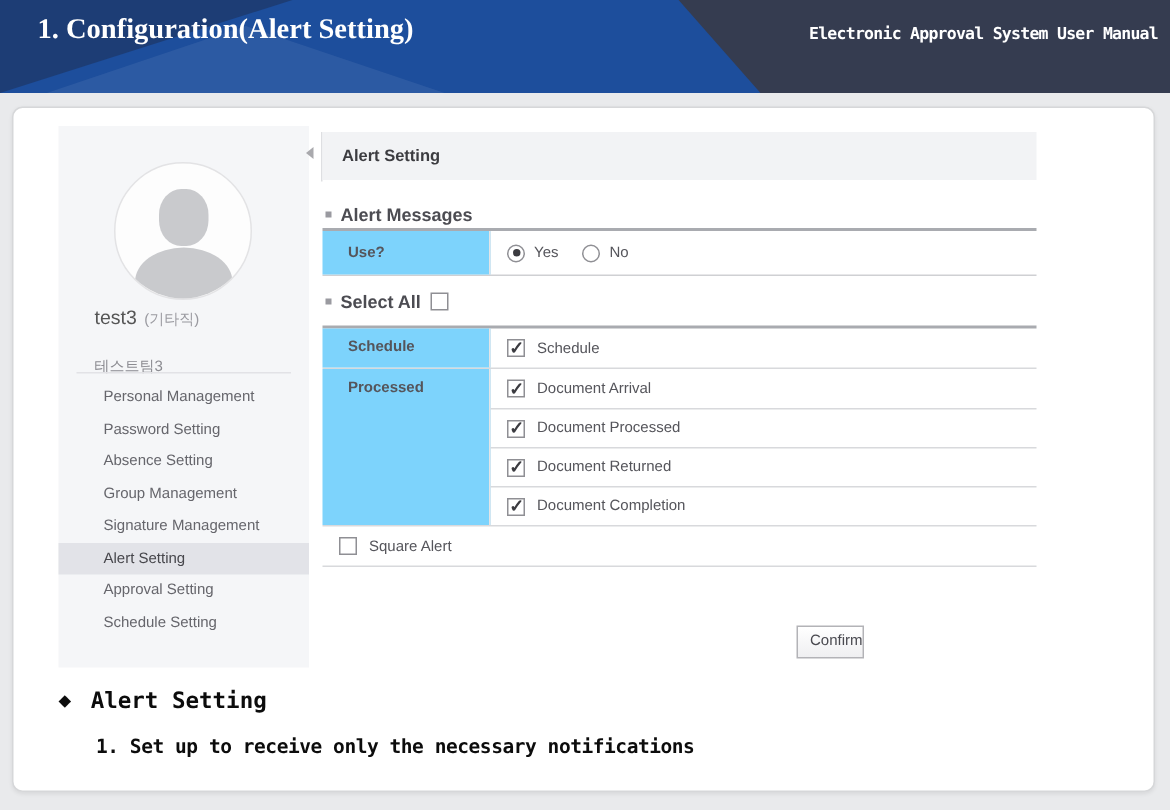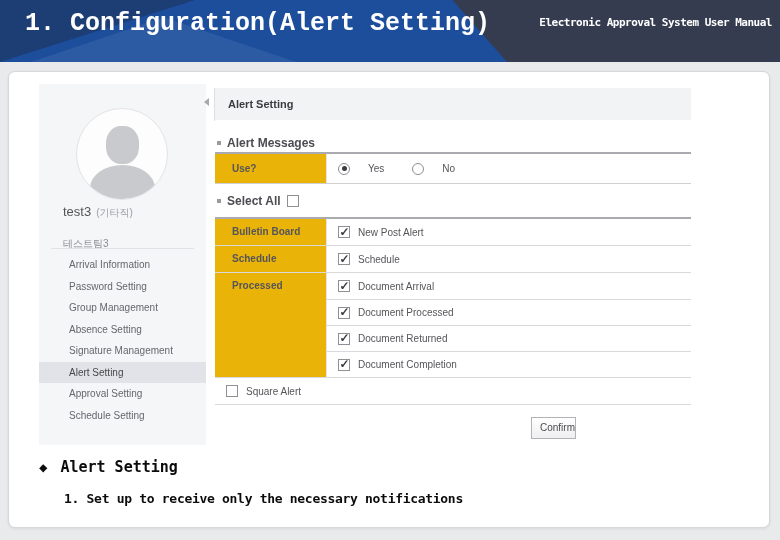"1. Configuration(Alert Setting)" .hdr-title { font-family: Liberation Mono, monospace -> Liberation Serif, serif; font-size: 25px -> 19px }
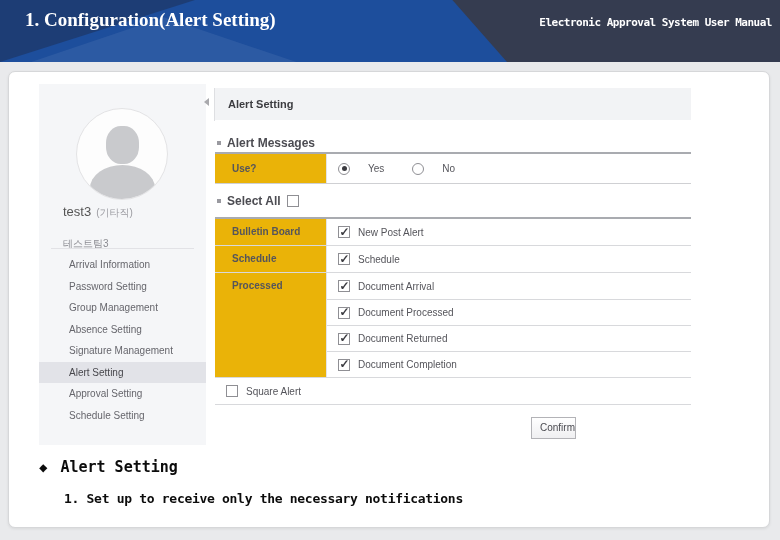"Use?" .lblcell { background: #eab308 -> #7dd3fc }
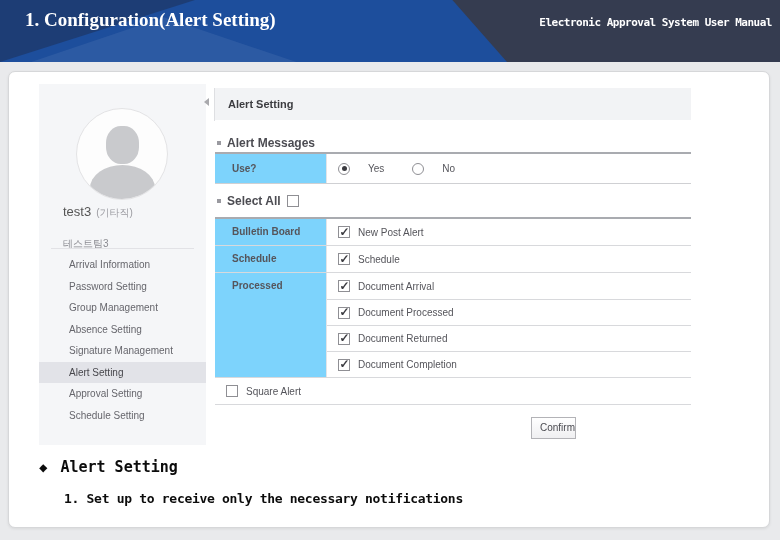"Yes" .valcell { gap: 18px -> 6px }
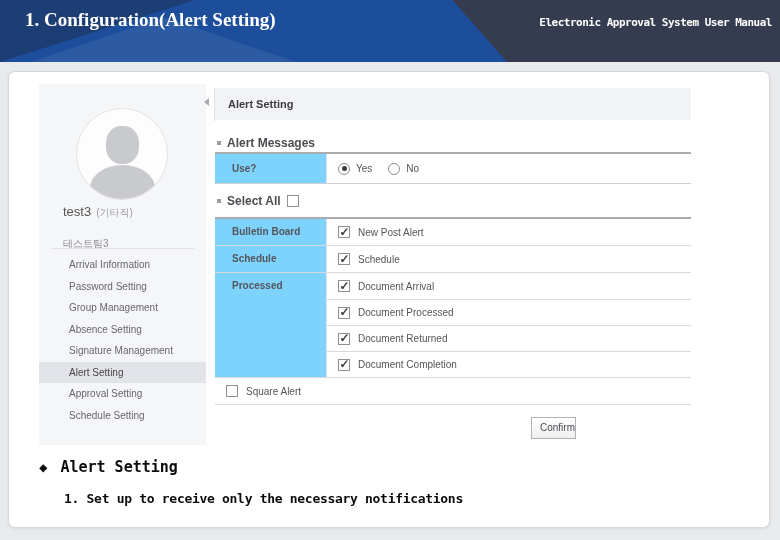"Bulletin Board" div.row2 { html: <div> <div>Bulletin Board</div> <div> <div> <span></span> <span>New Post Alert</span> </div> </div> </div> -> none }
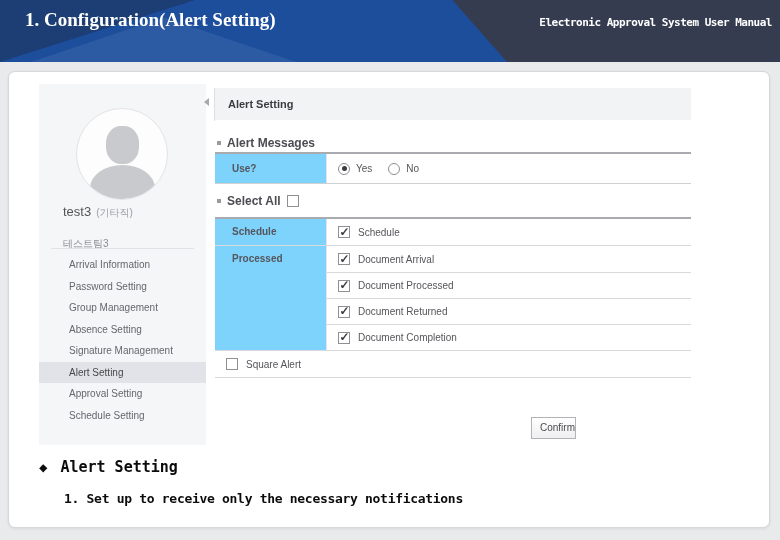"Arrival Information" div.sb-item { text: Arrival Information -> Personal Management }
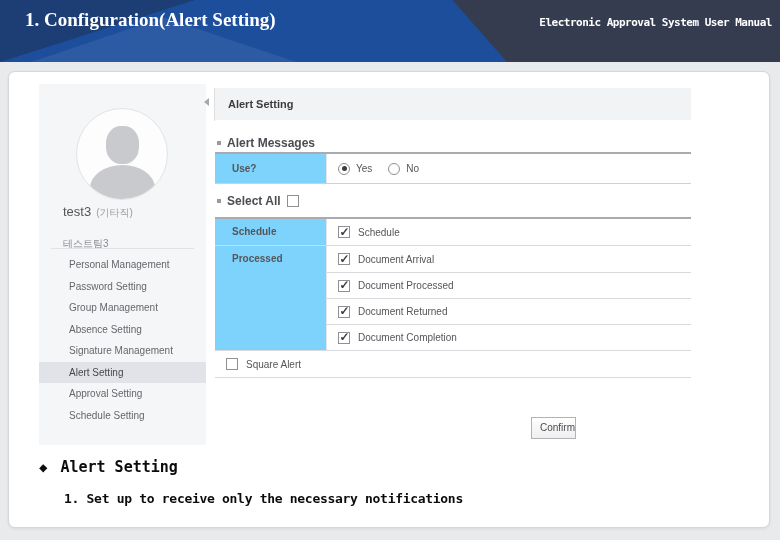"Group Management" div.sb-item { order: before "Absence Setting" -> after "Absence Setting" }
